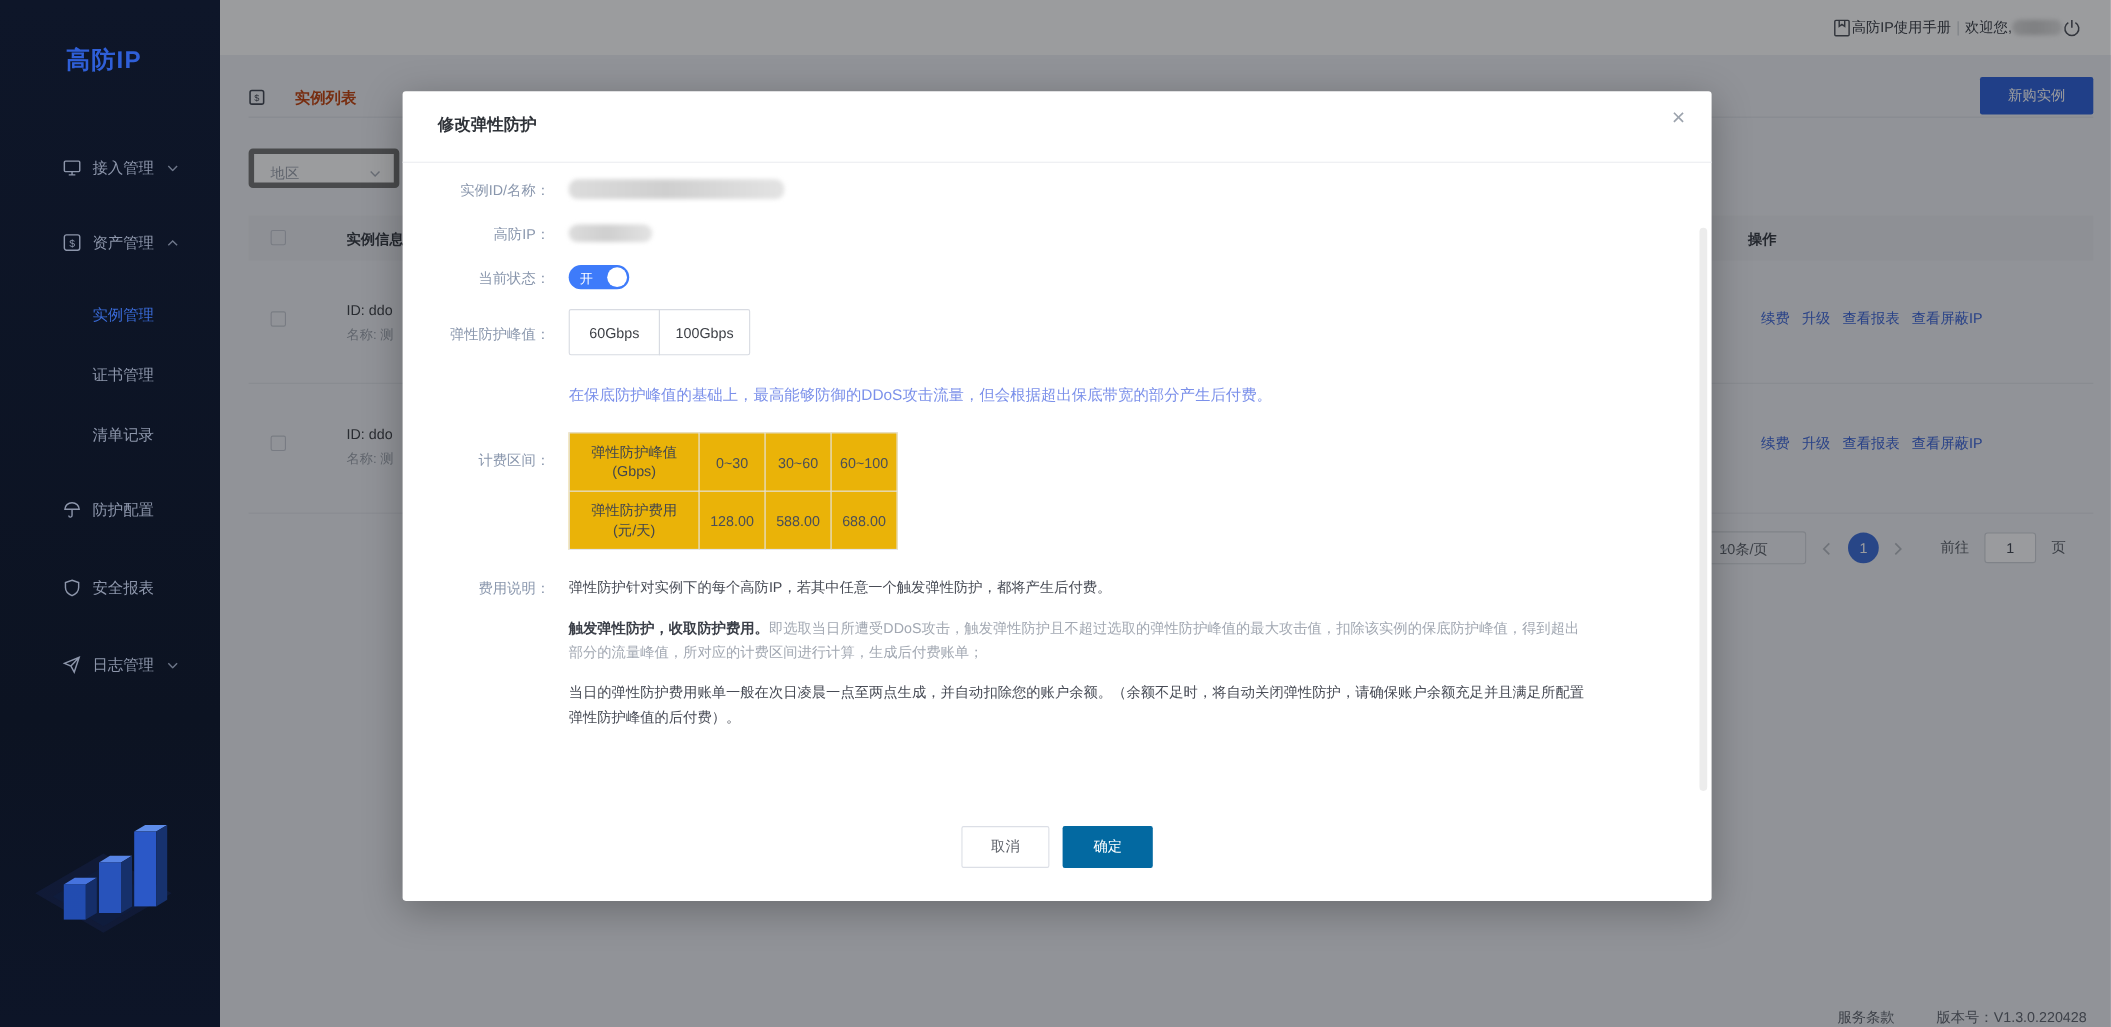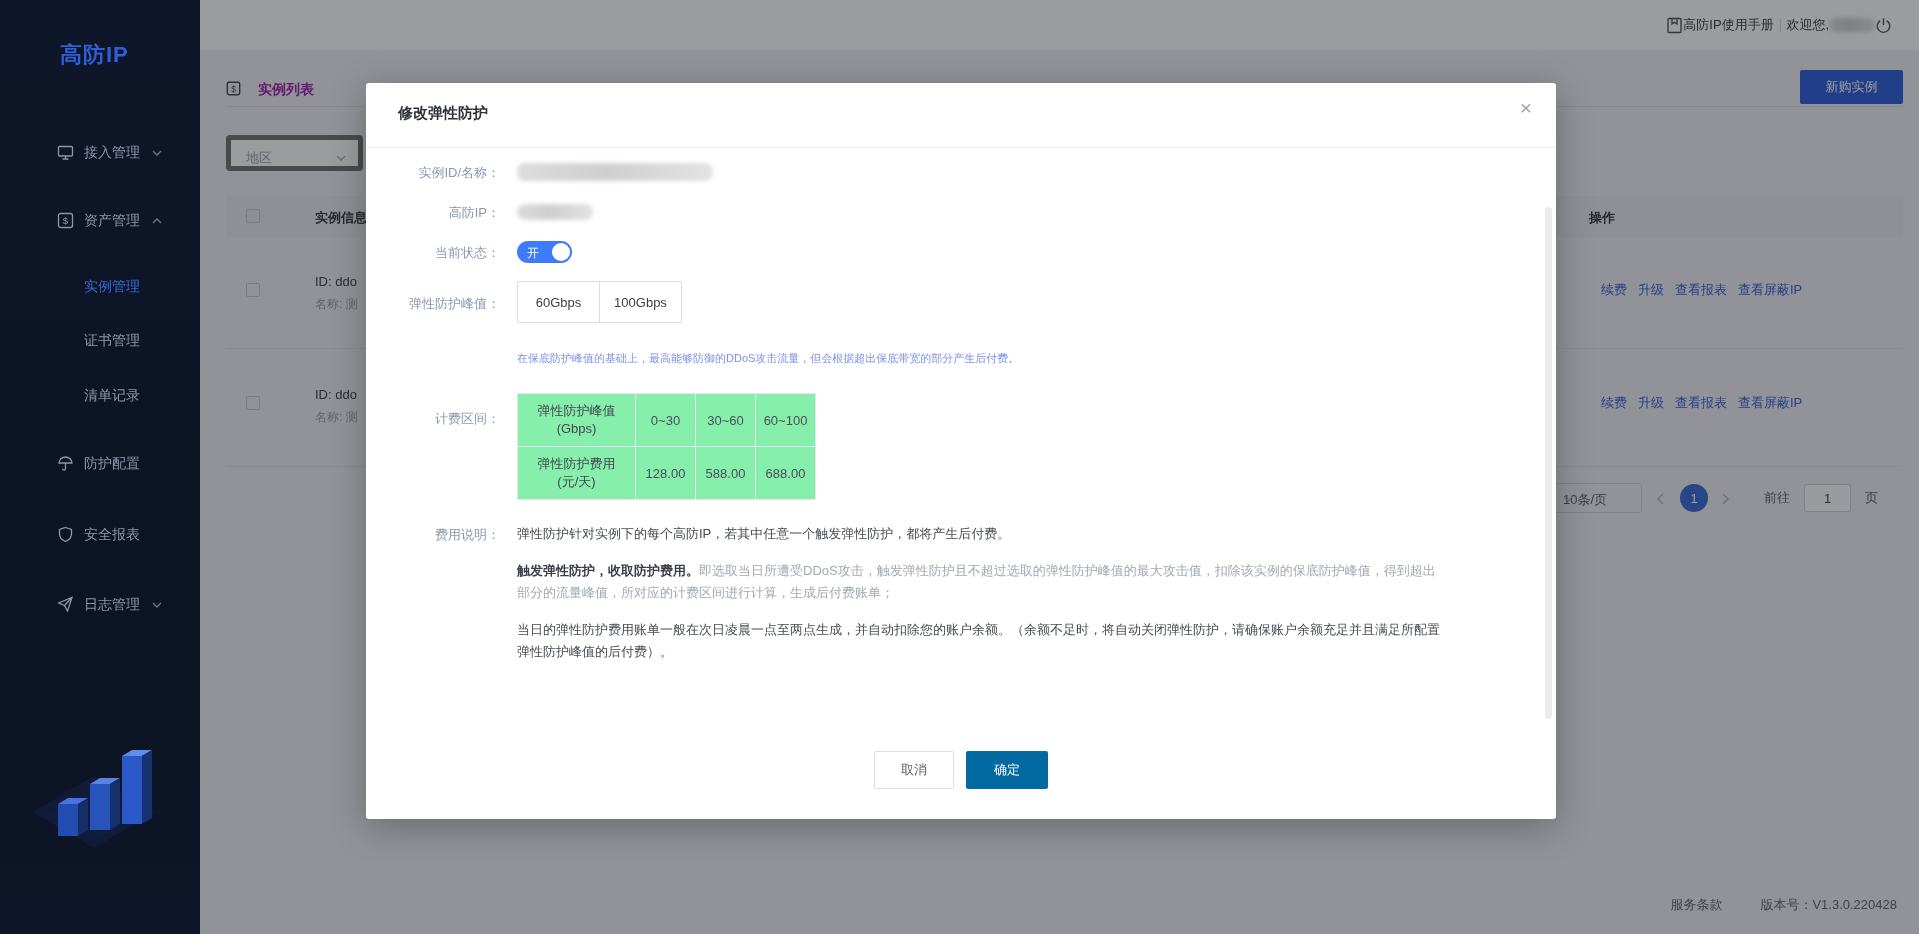"实例列表" .page-title { color: #a21caf -> #c2410c; left: 58px -> 68px }
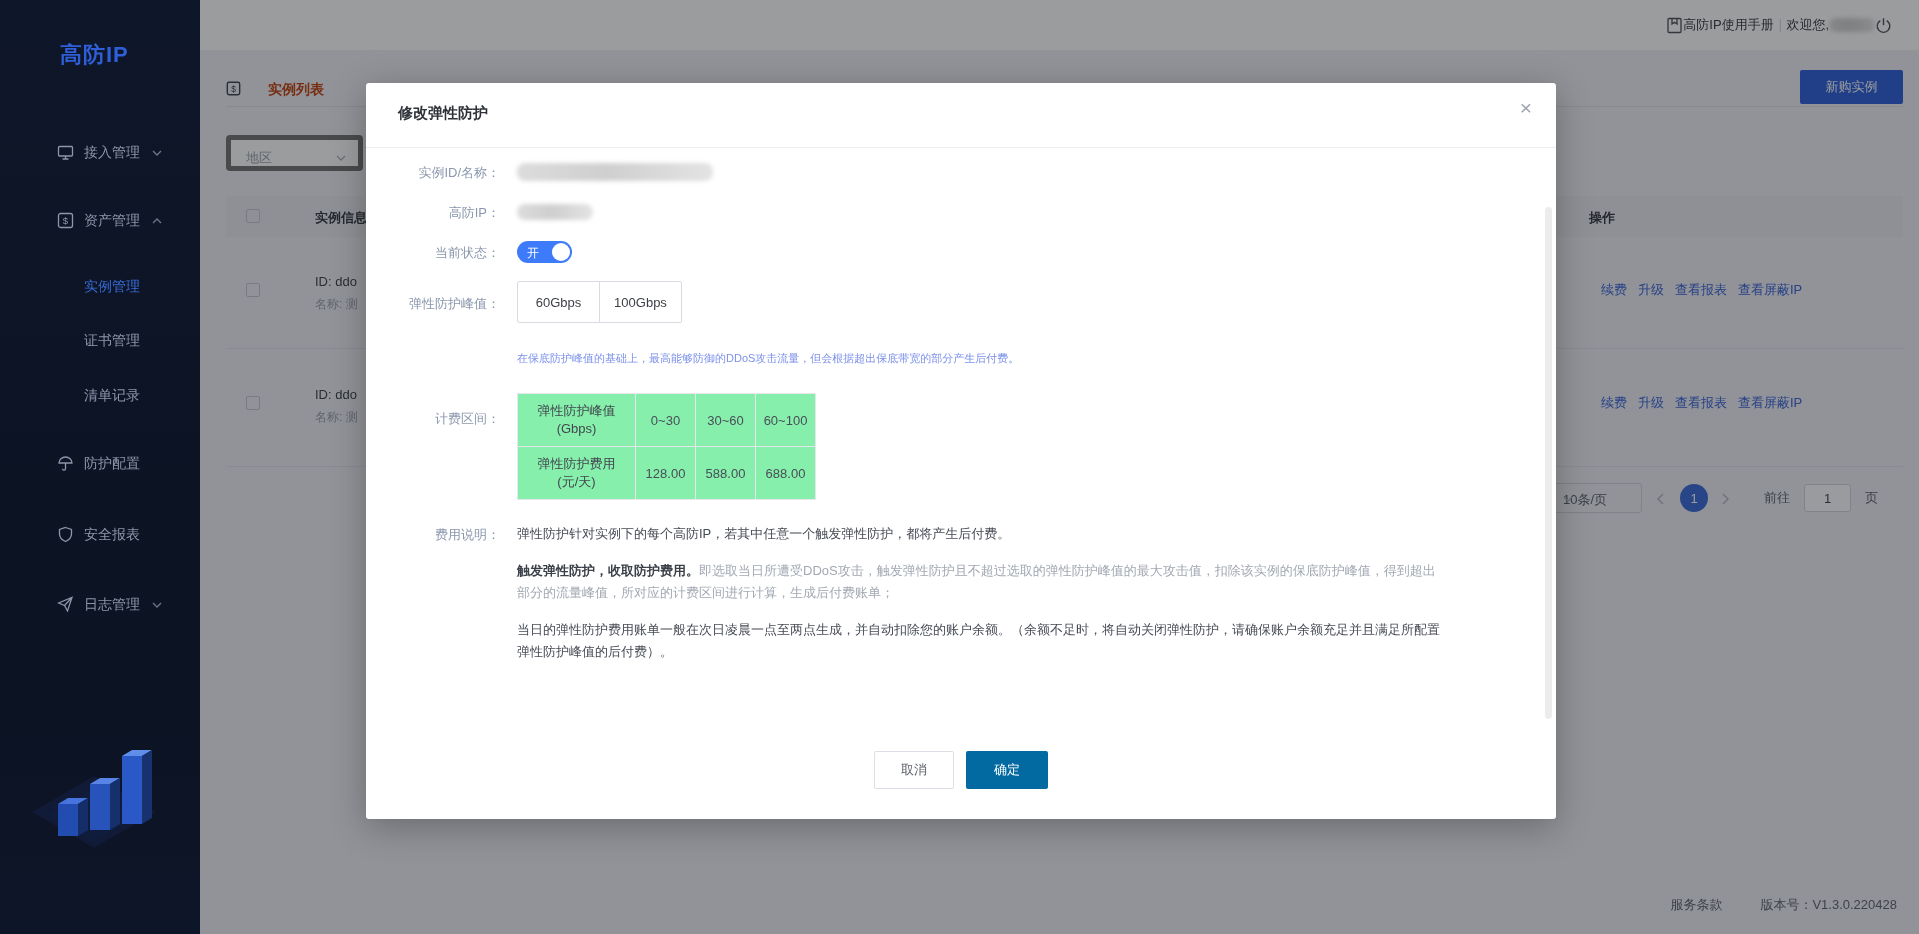"在保底防护峰值的基础上，最高能够防御的DDoS攻击流量，但会根据超出保底带宽的部" .m-hint { font-size: 11px -> 14px }
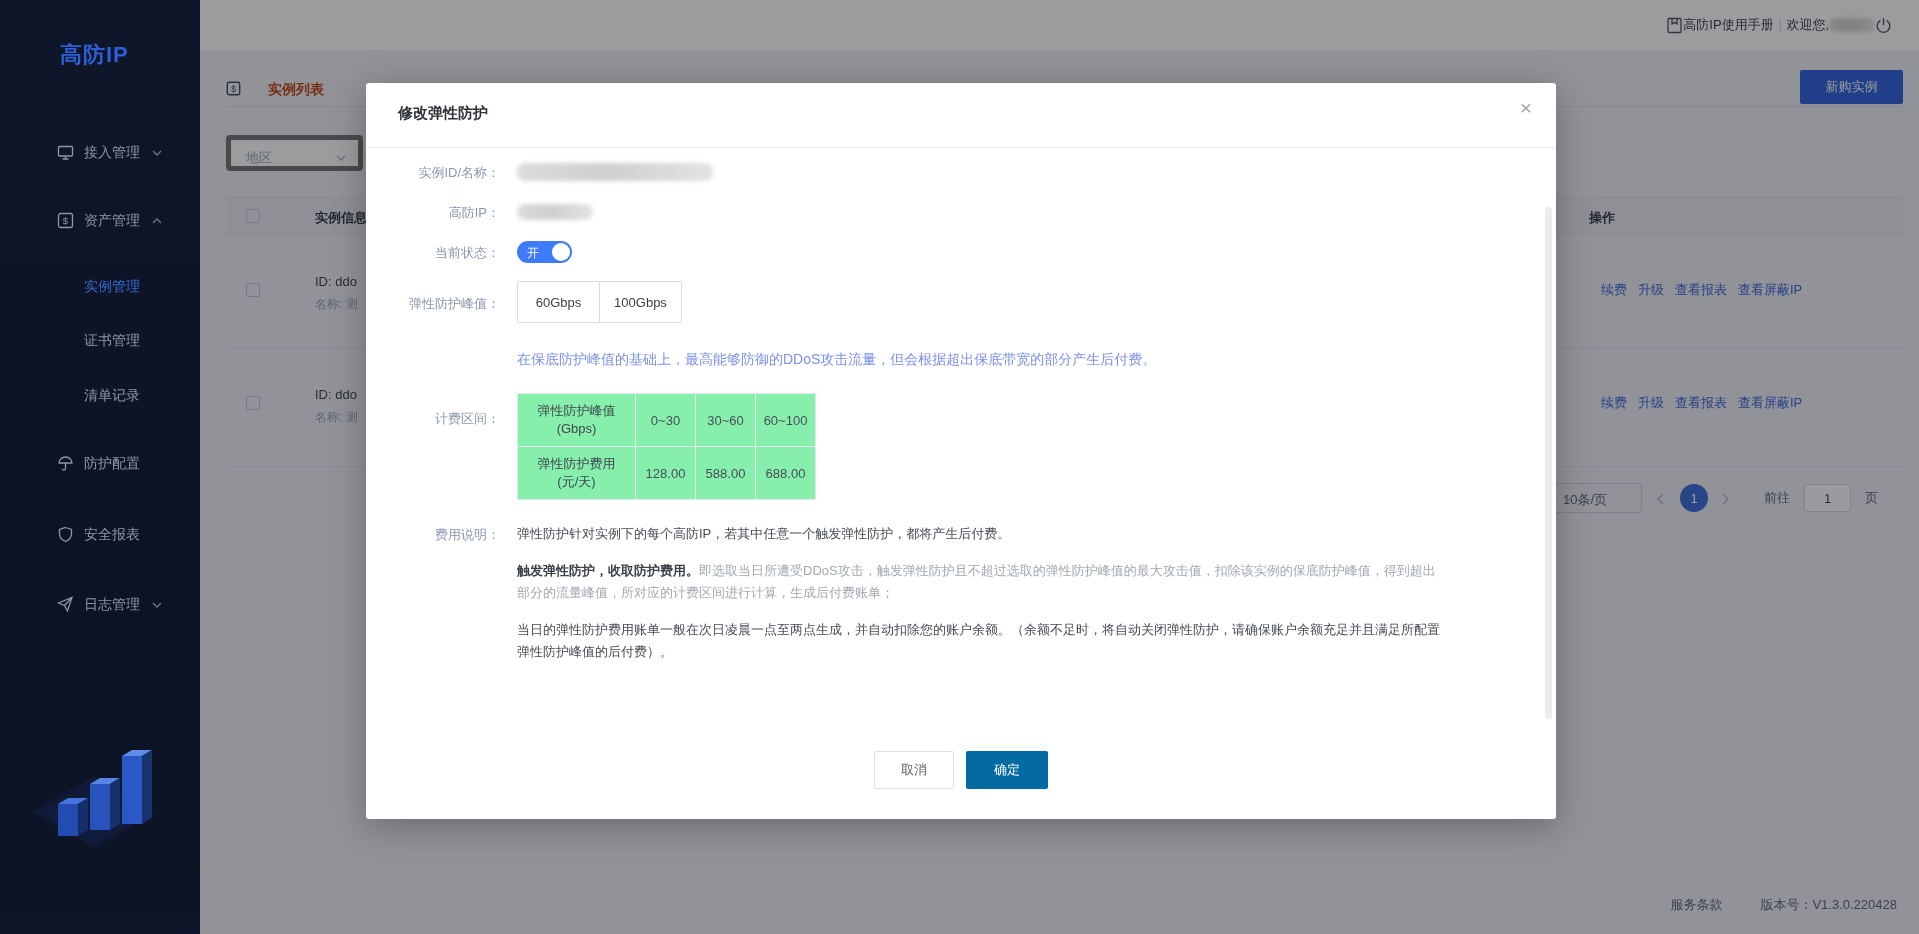"弹性防护峰值" .billing-table { background: #86efac -> #eab308 }
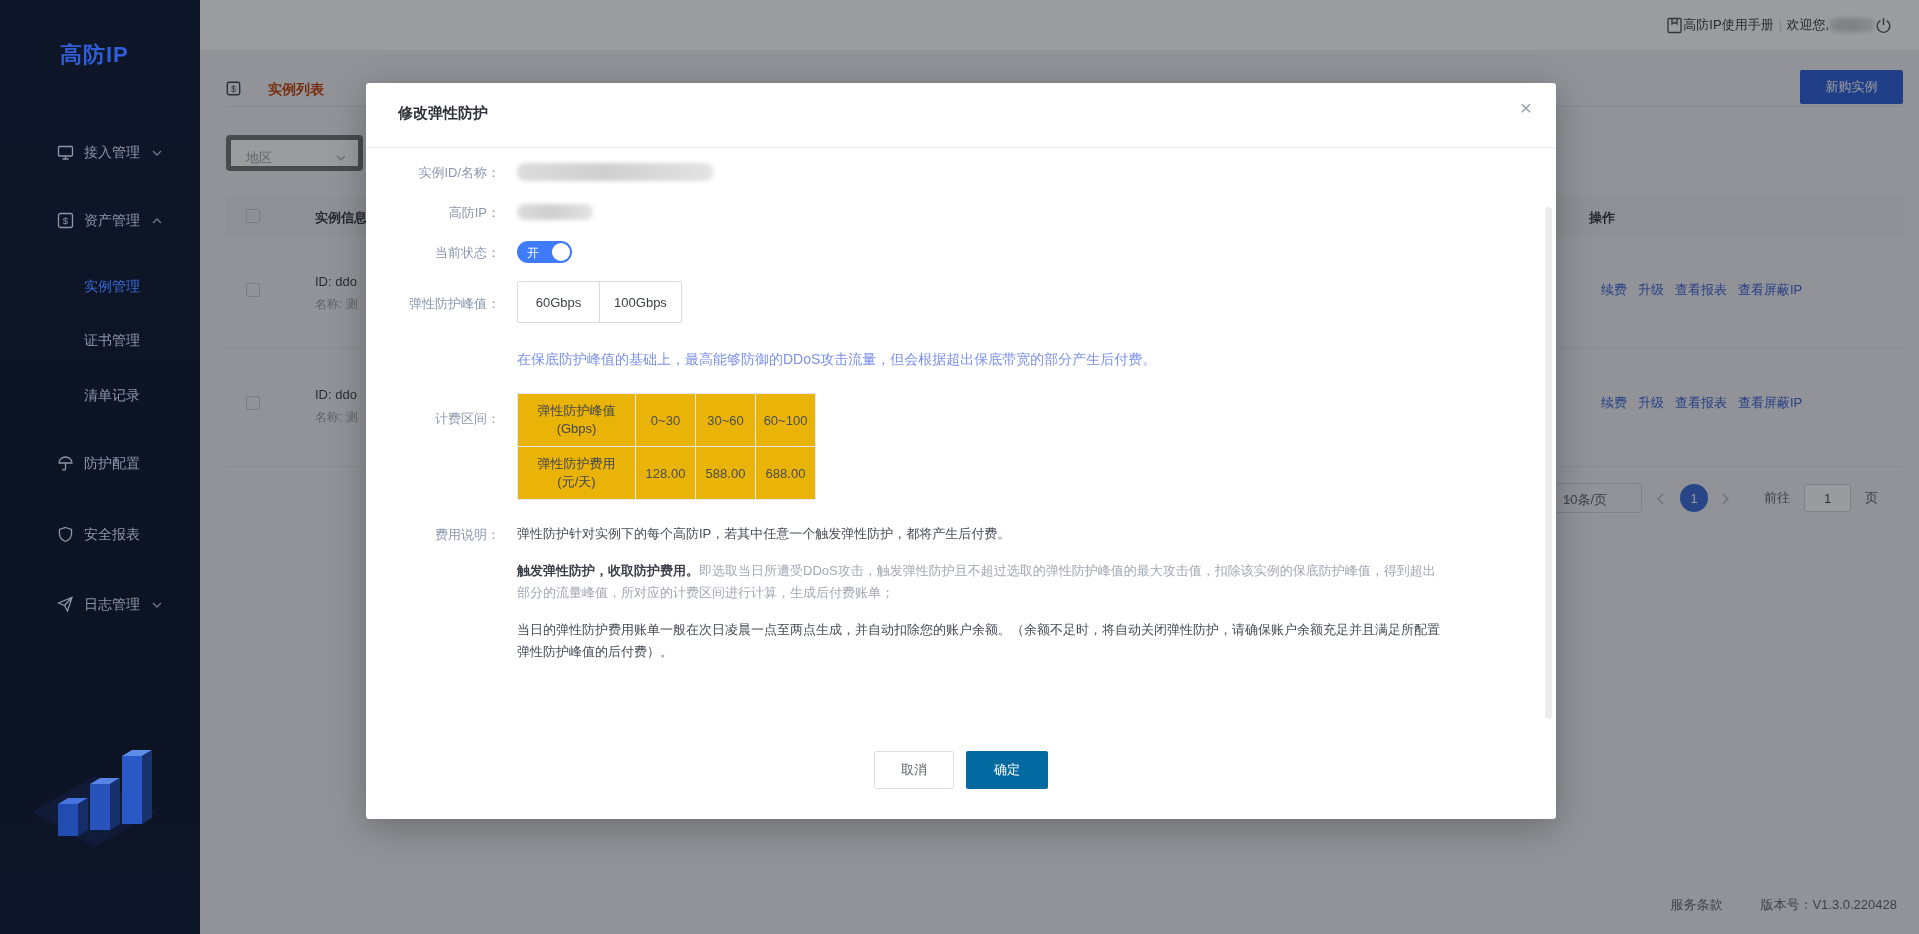"服务条款" .footer { align-items: flex-start -> flex-end }
